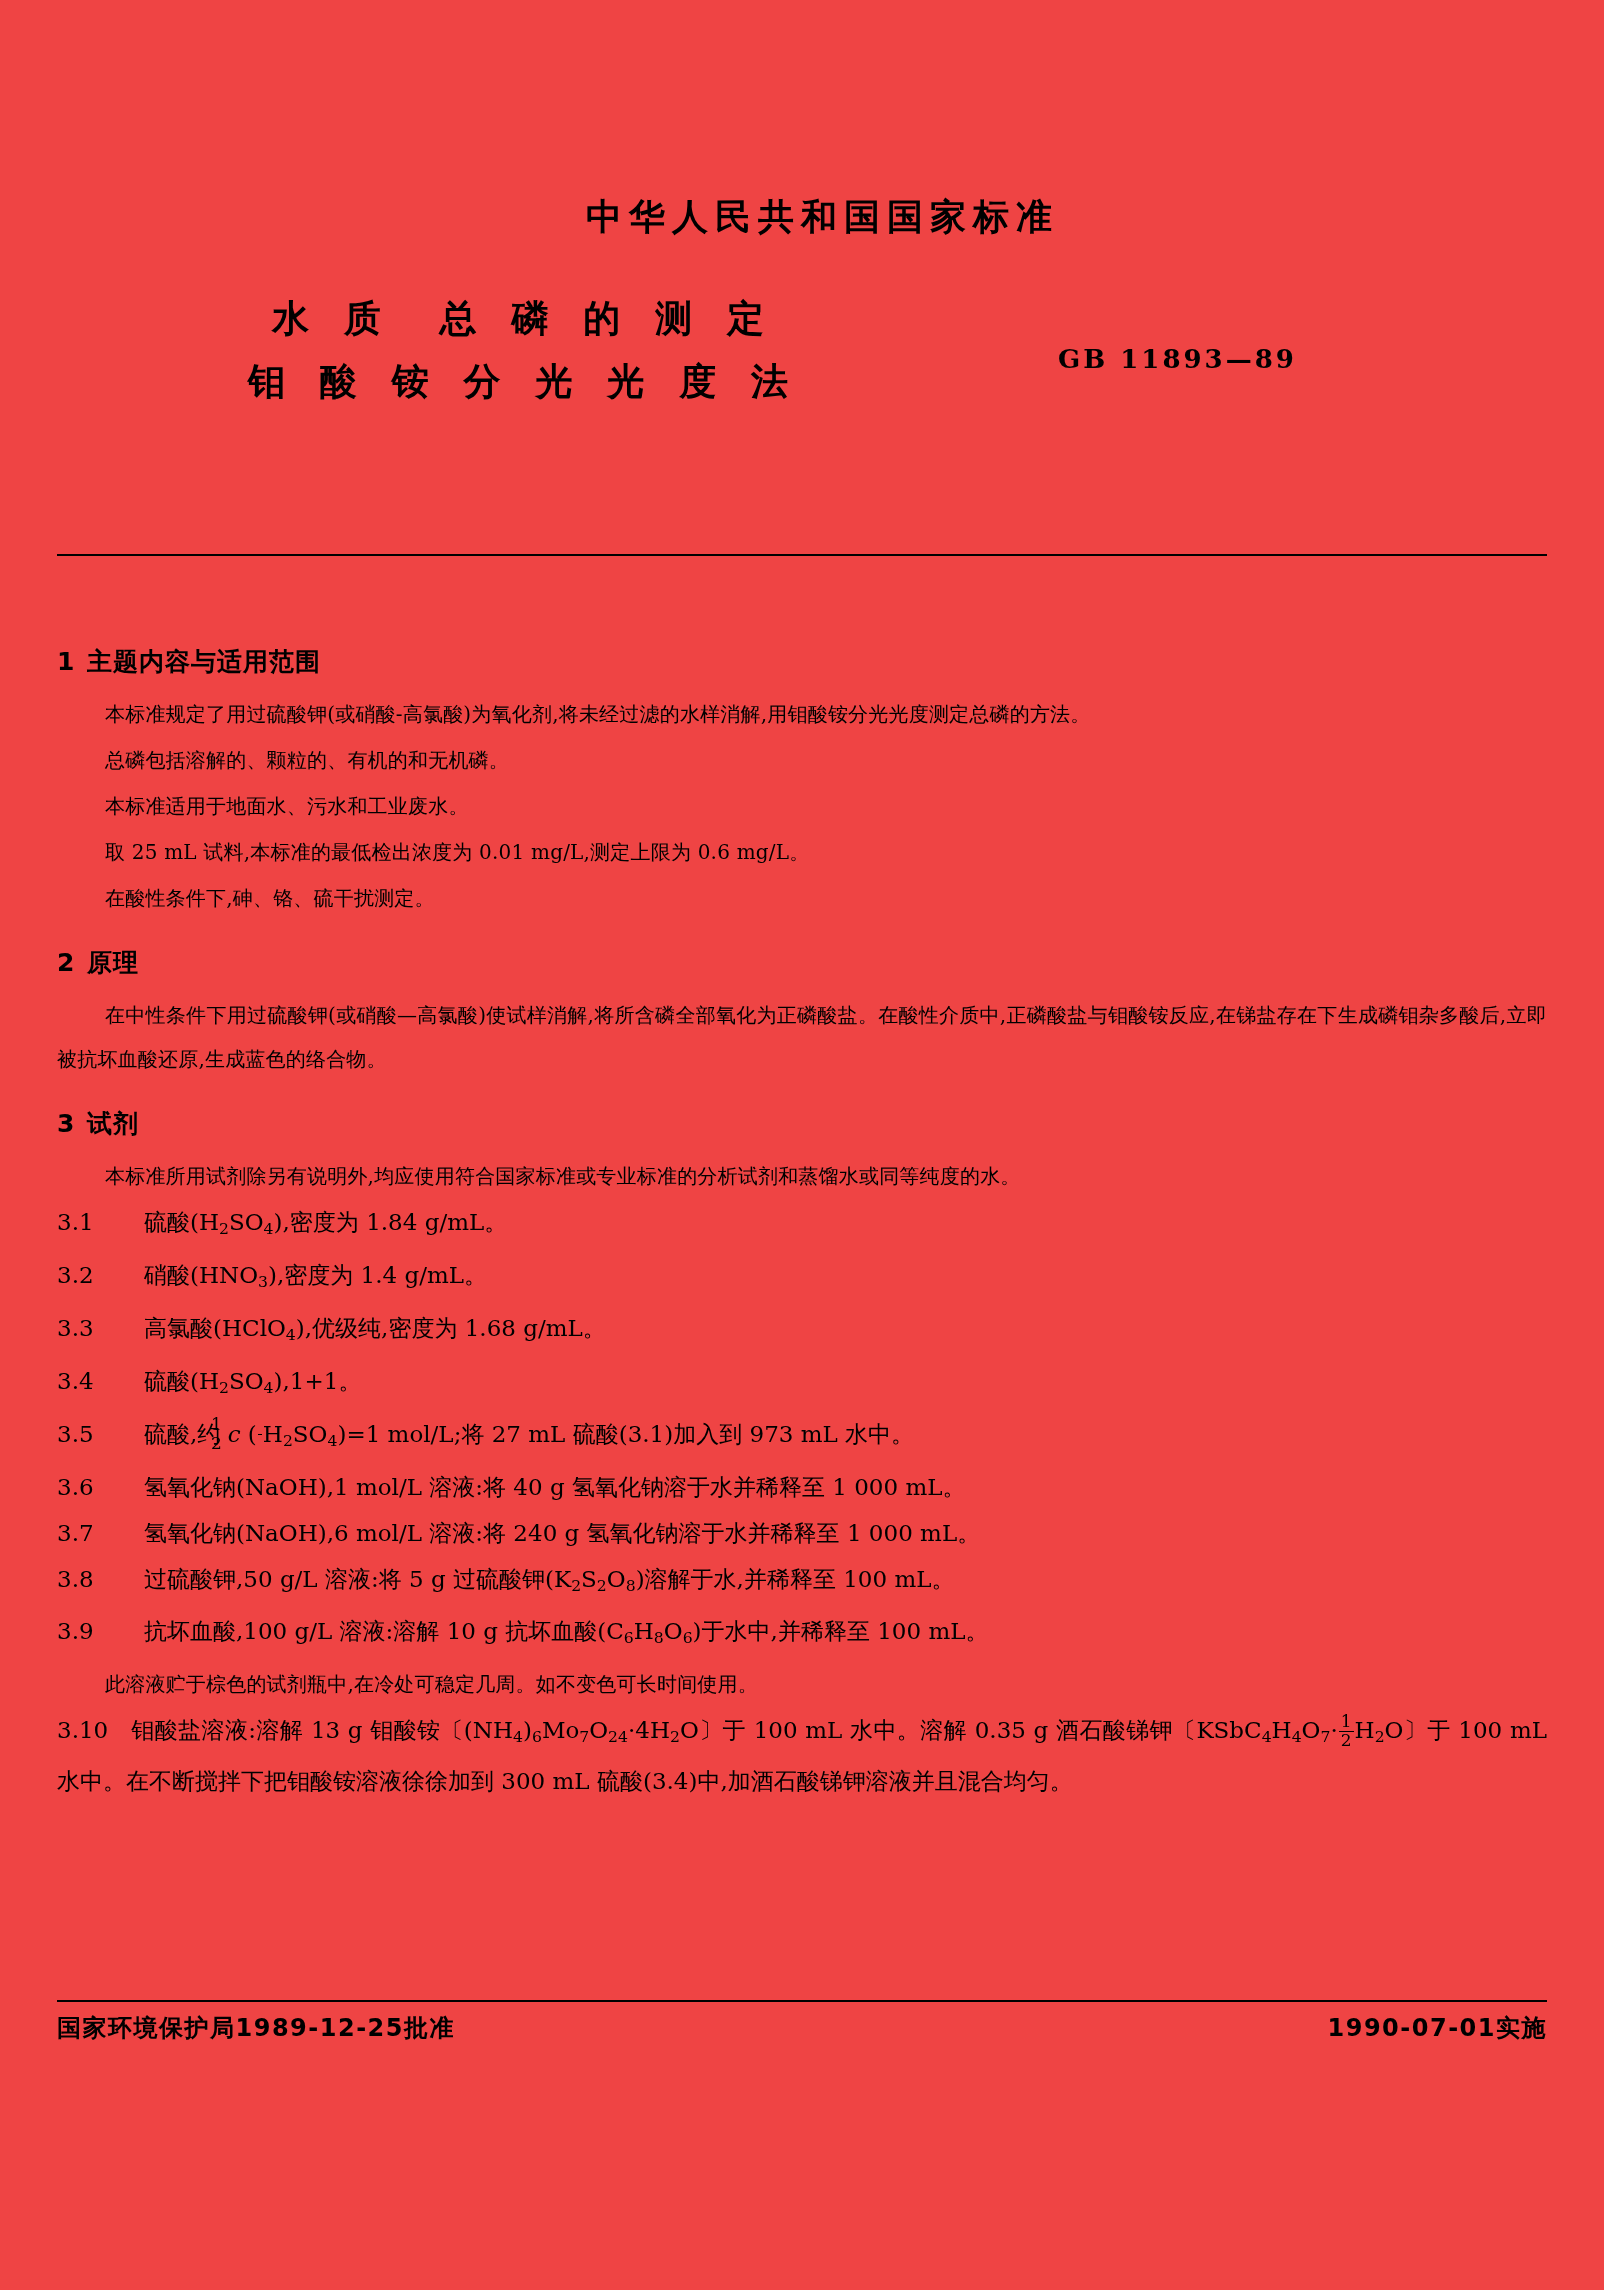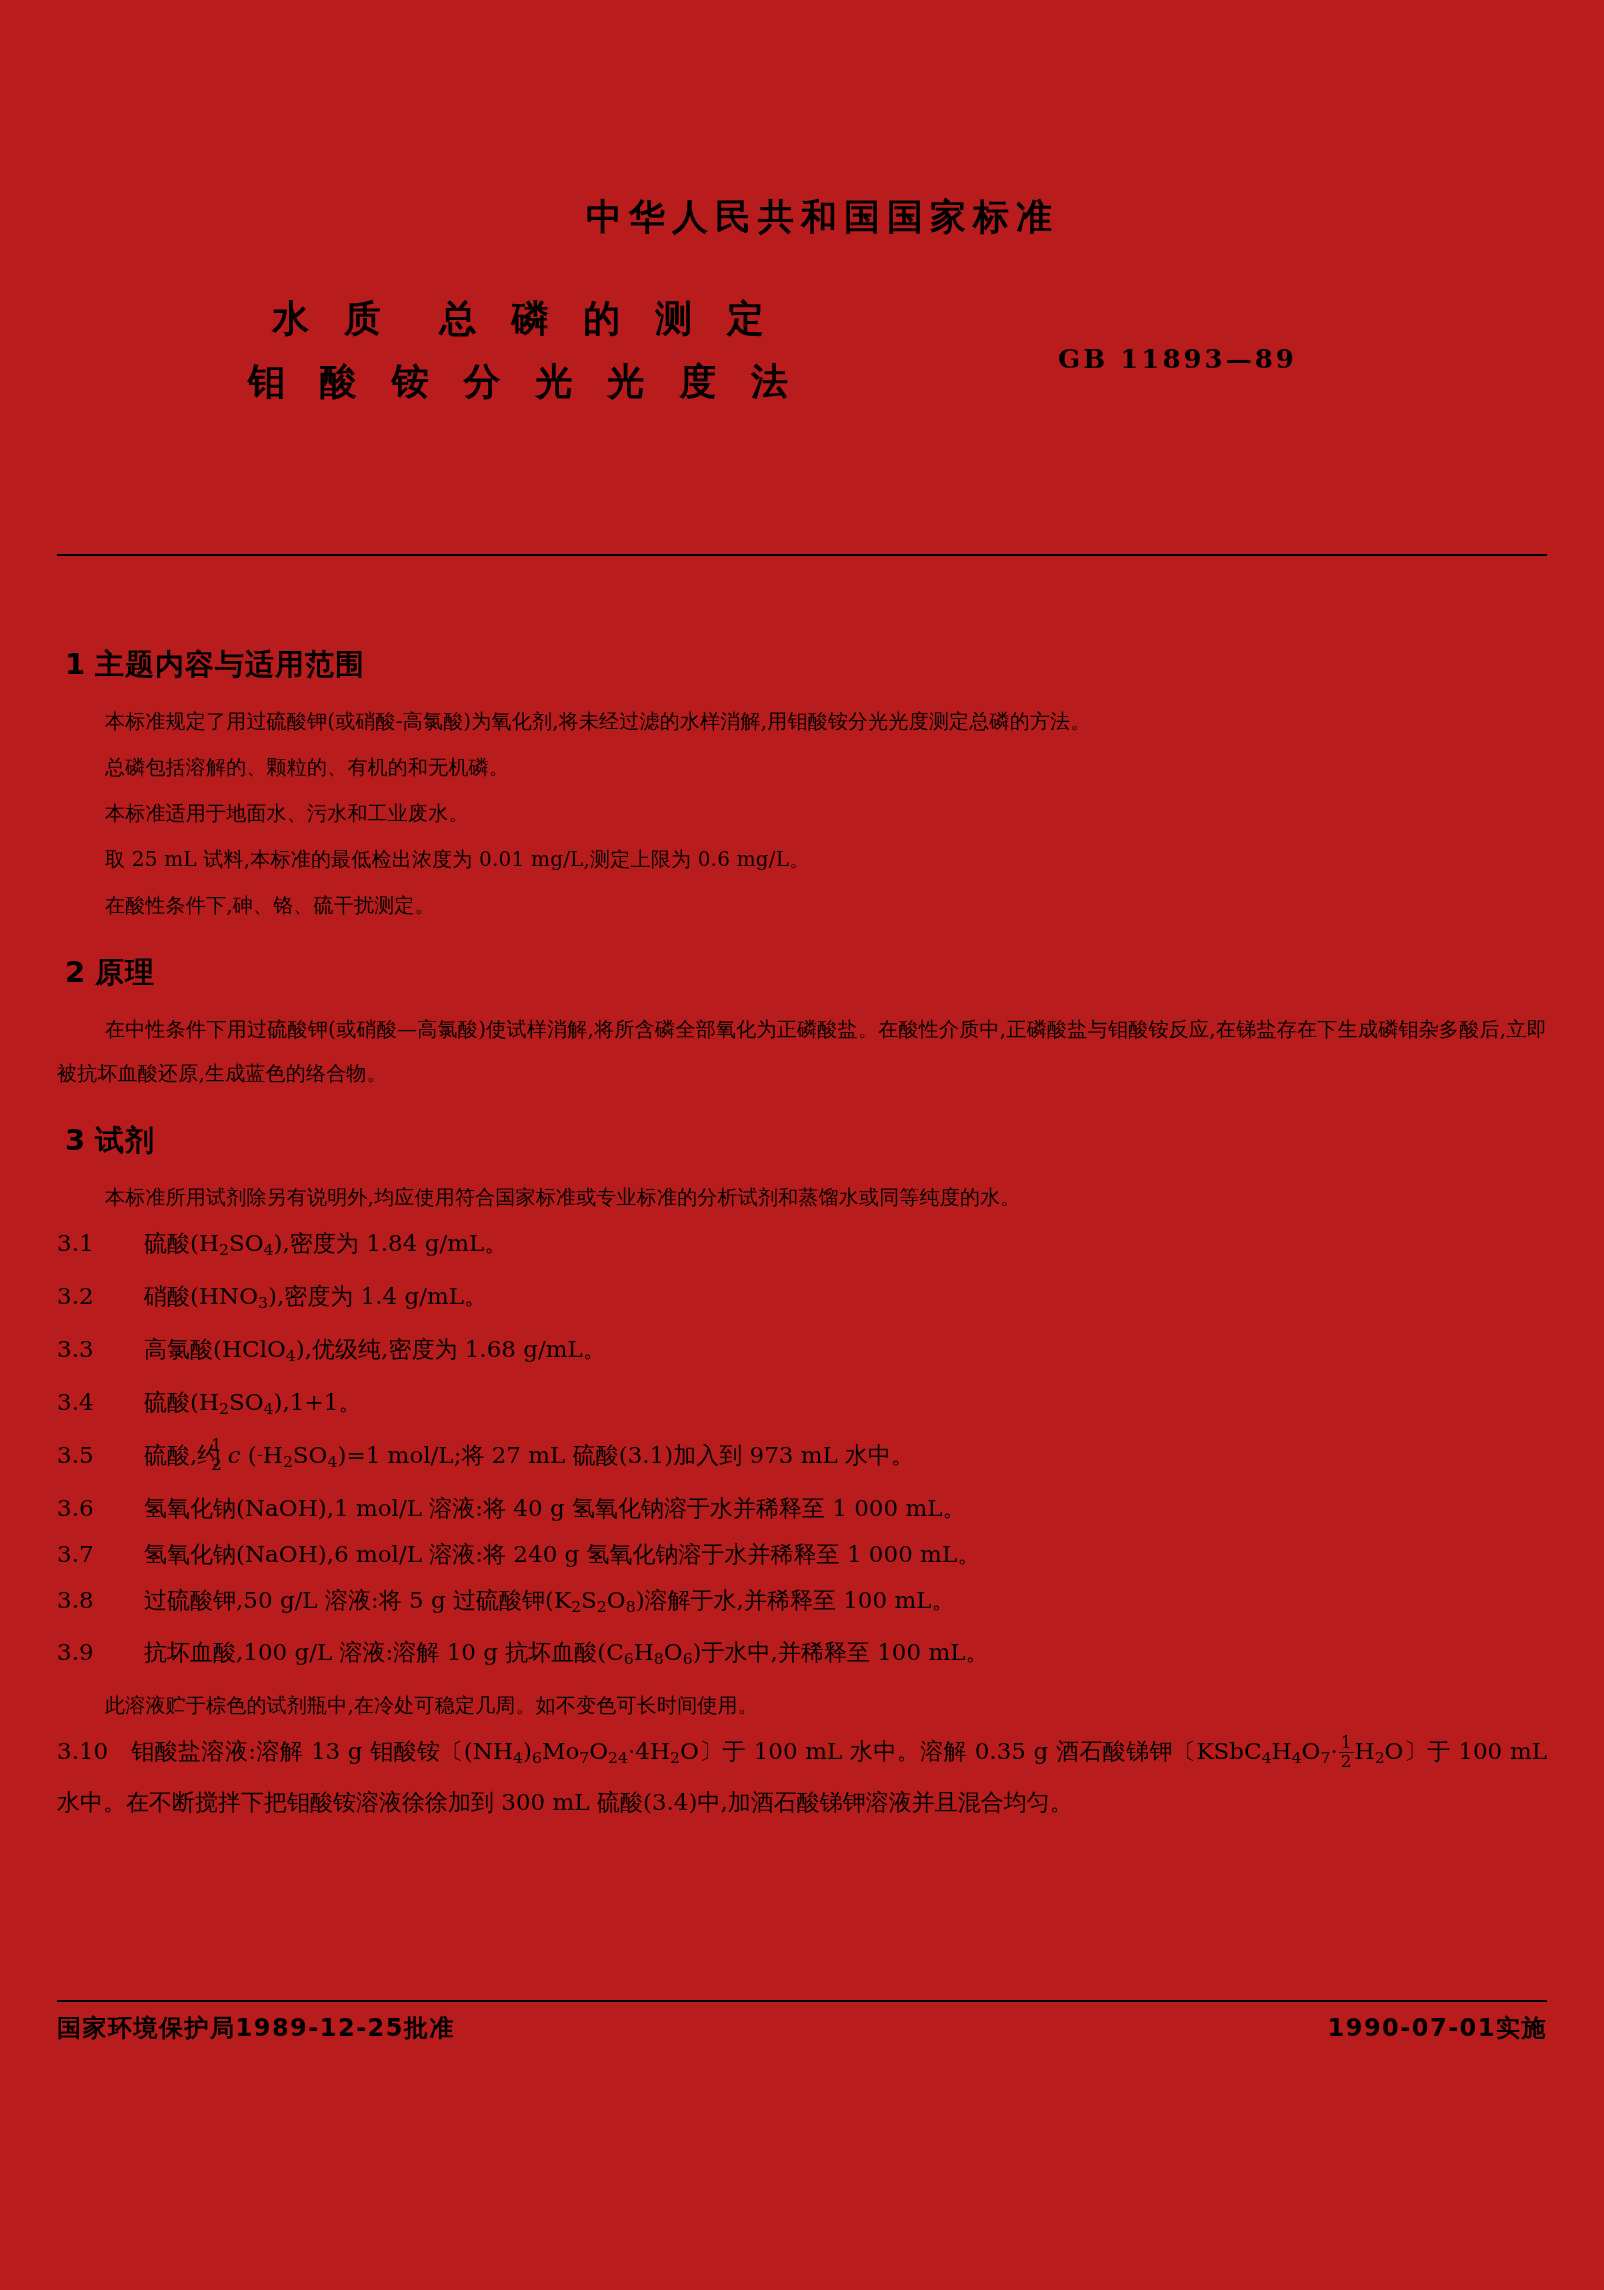"中华人民共和国国家标准" .page { background: #b91c1c -> #ef4444 }
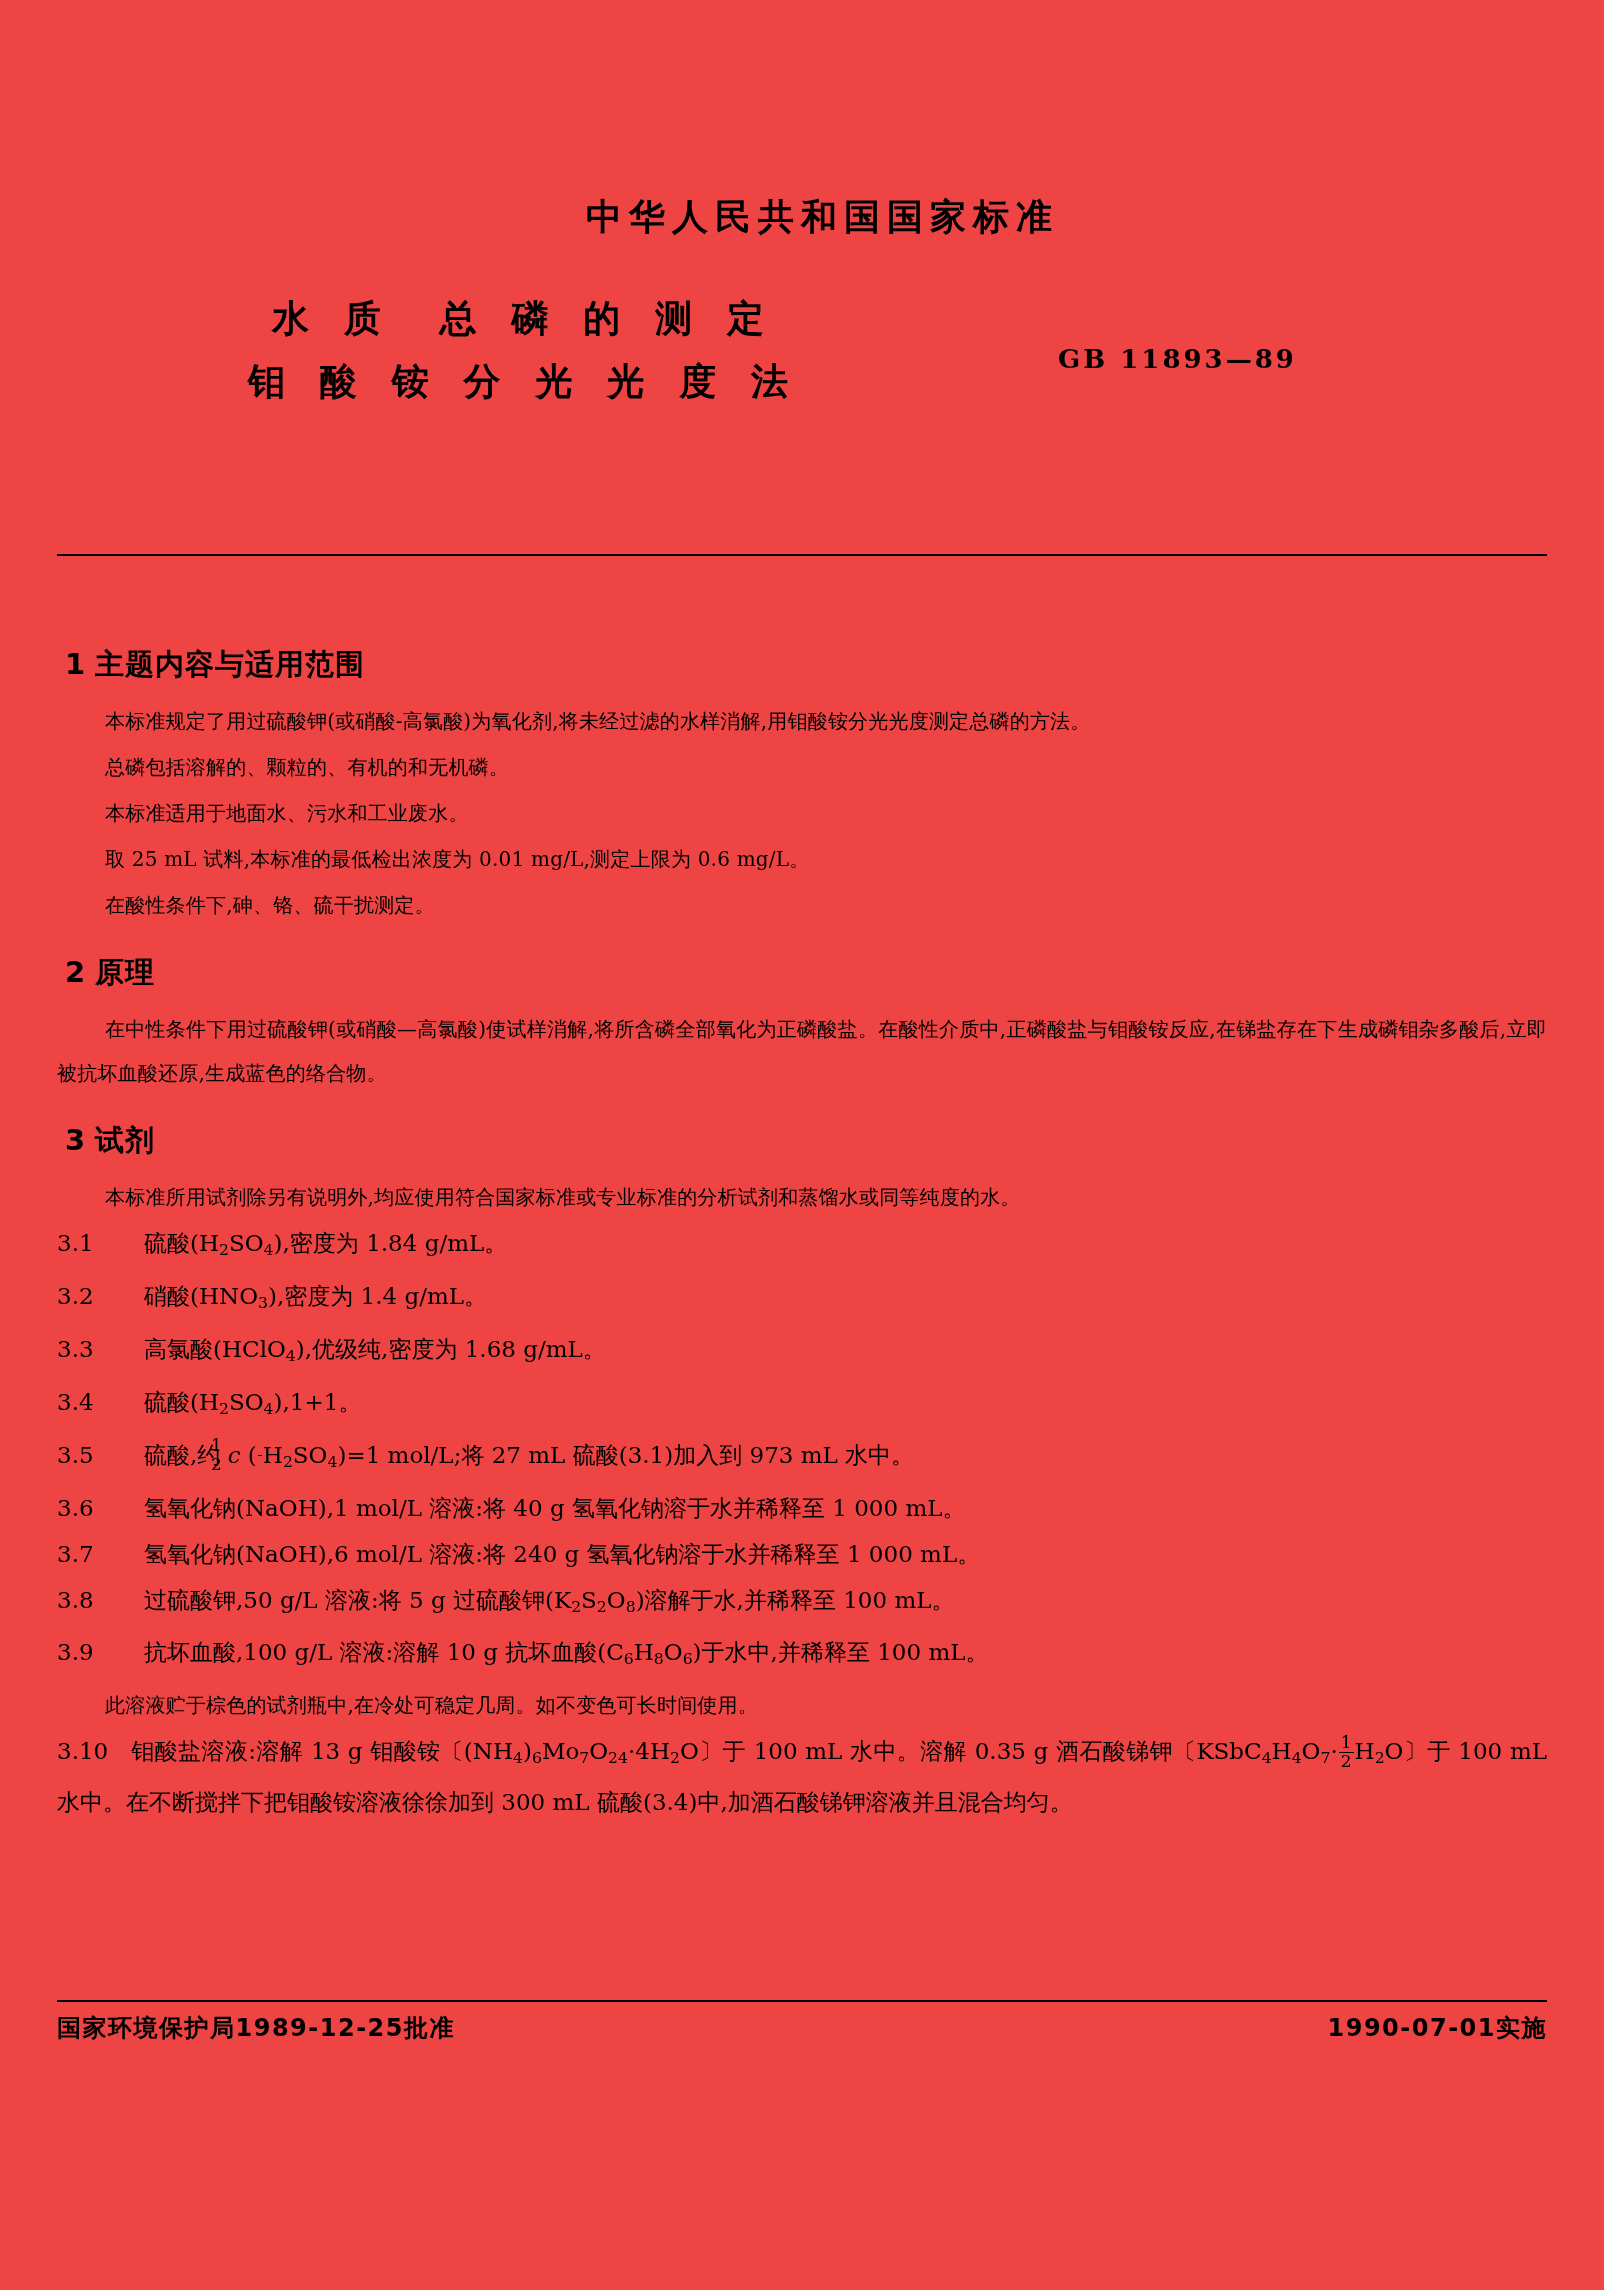"1 主题内容与适用范围" .sec-head { font-size: 29px -> 25px; margin: 26px 0 14px 8px -> 26px 0 14px 0 }
